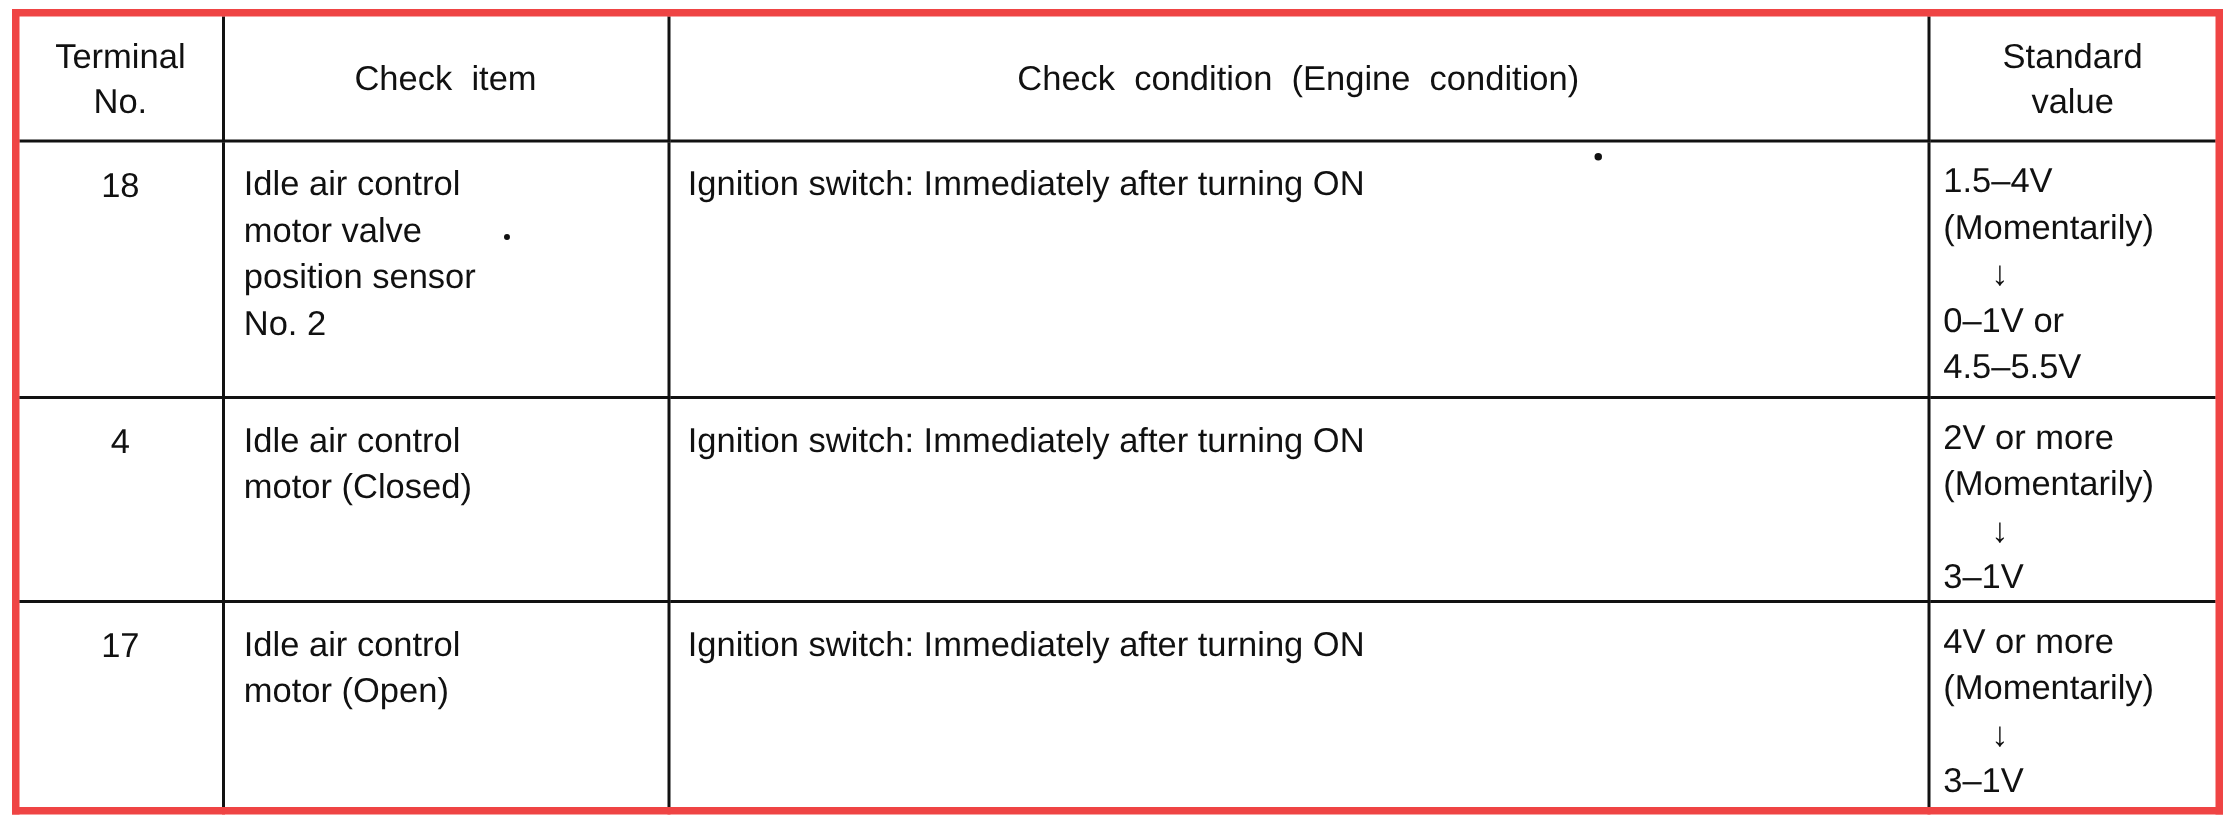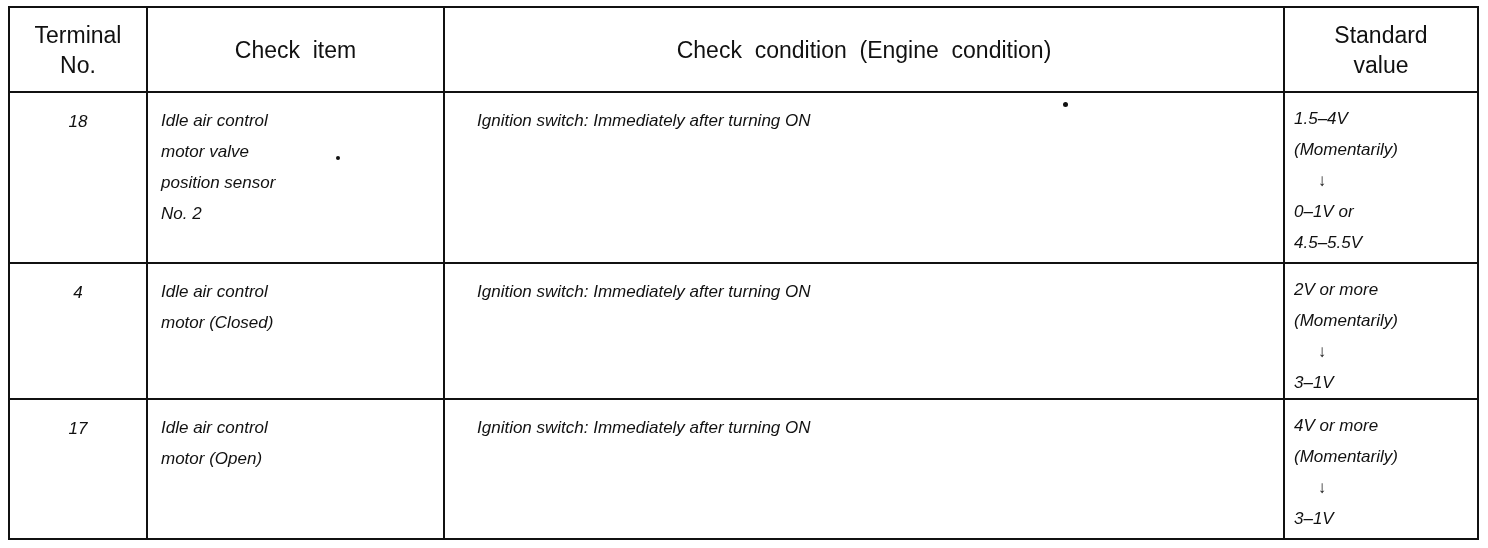"Terminal" table.check-table { border: 1px solid #ef4444 -> 5px solid #ef4444 }
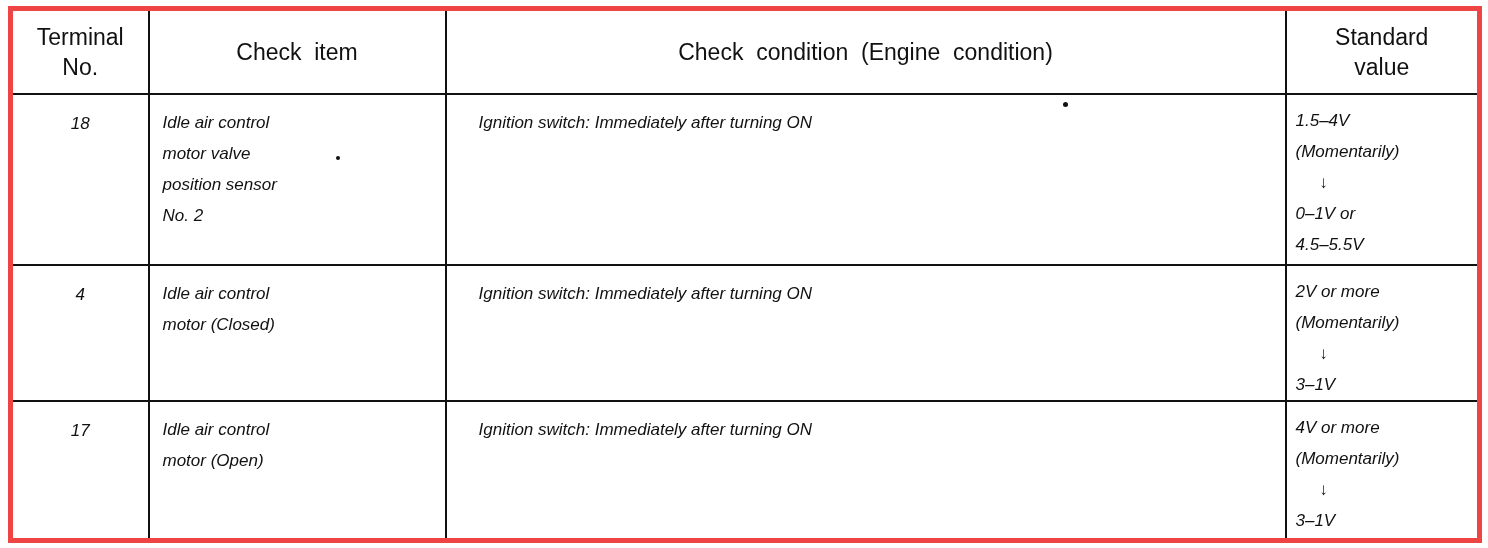"18" td { font-size: 17px -> 23px; font-style: italic -> none }
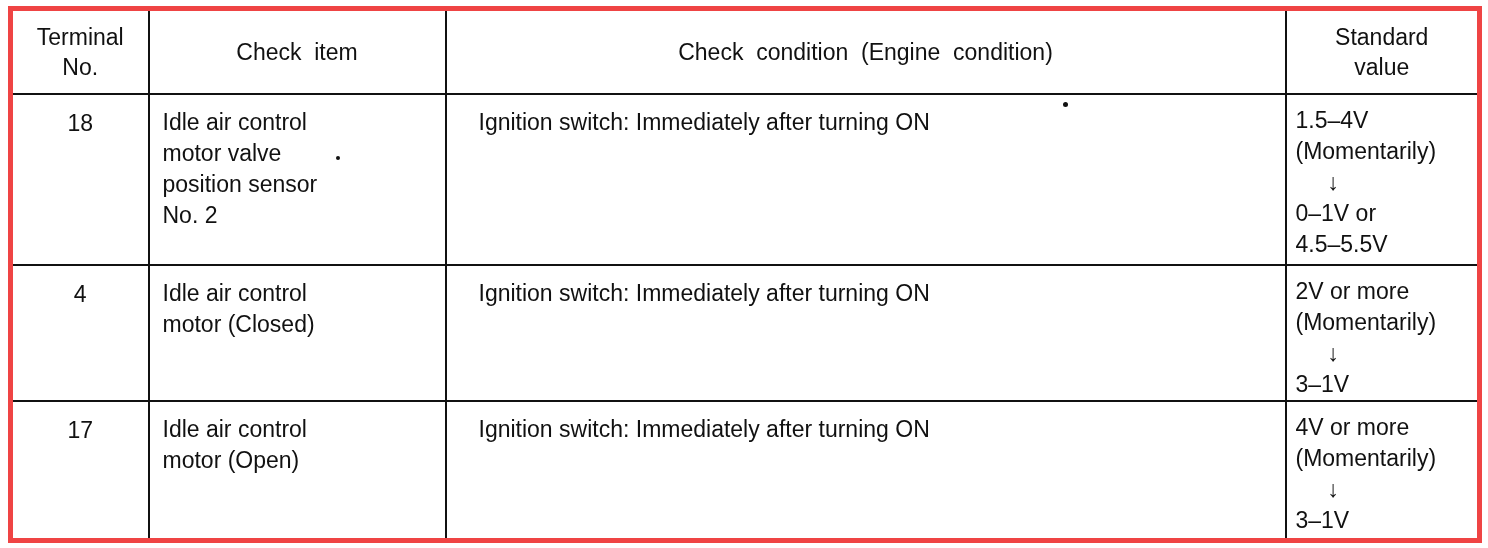"Ignition switch: Immediately after" td.col-condition { padding: 12px 6px 0 32px -> 12px 6px 0 12px }
